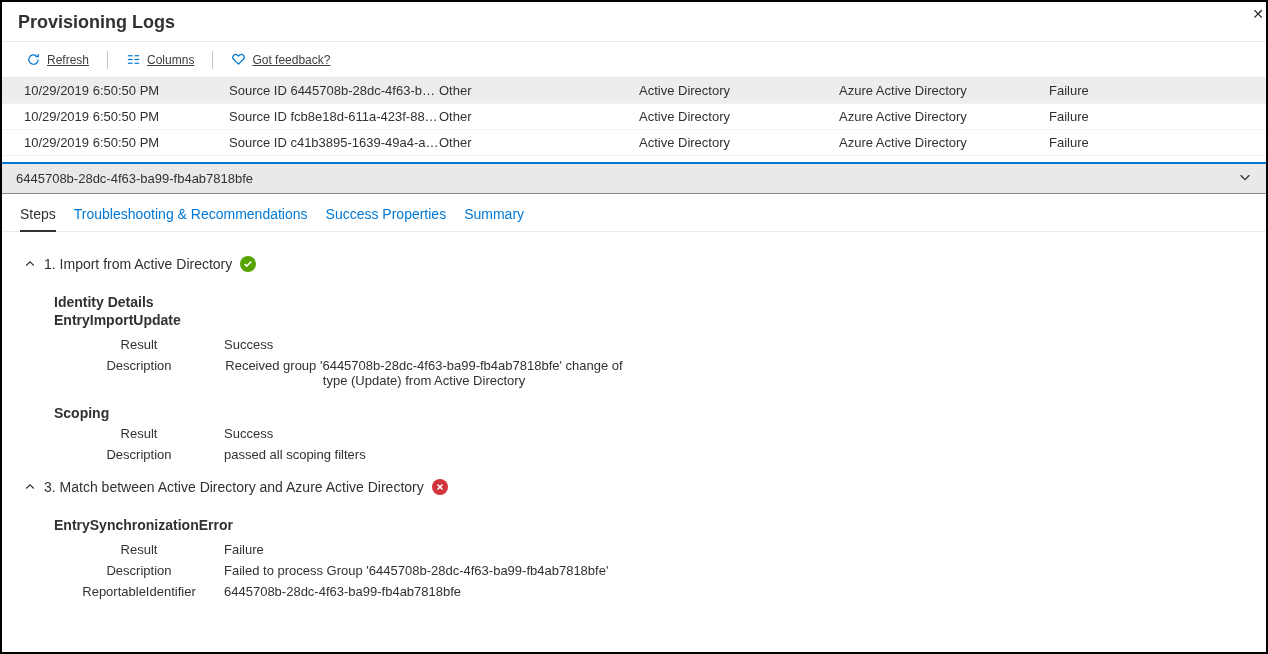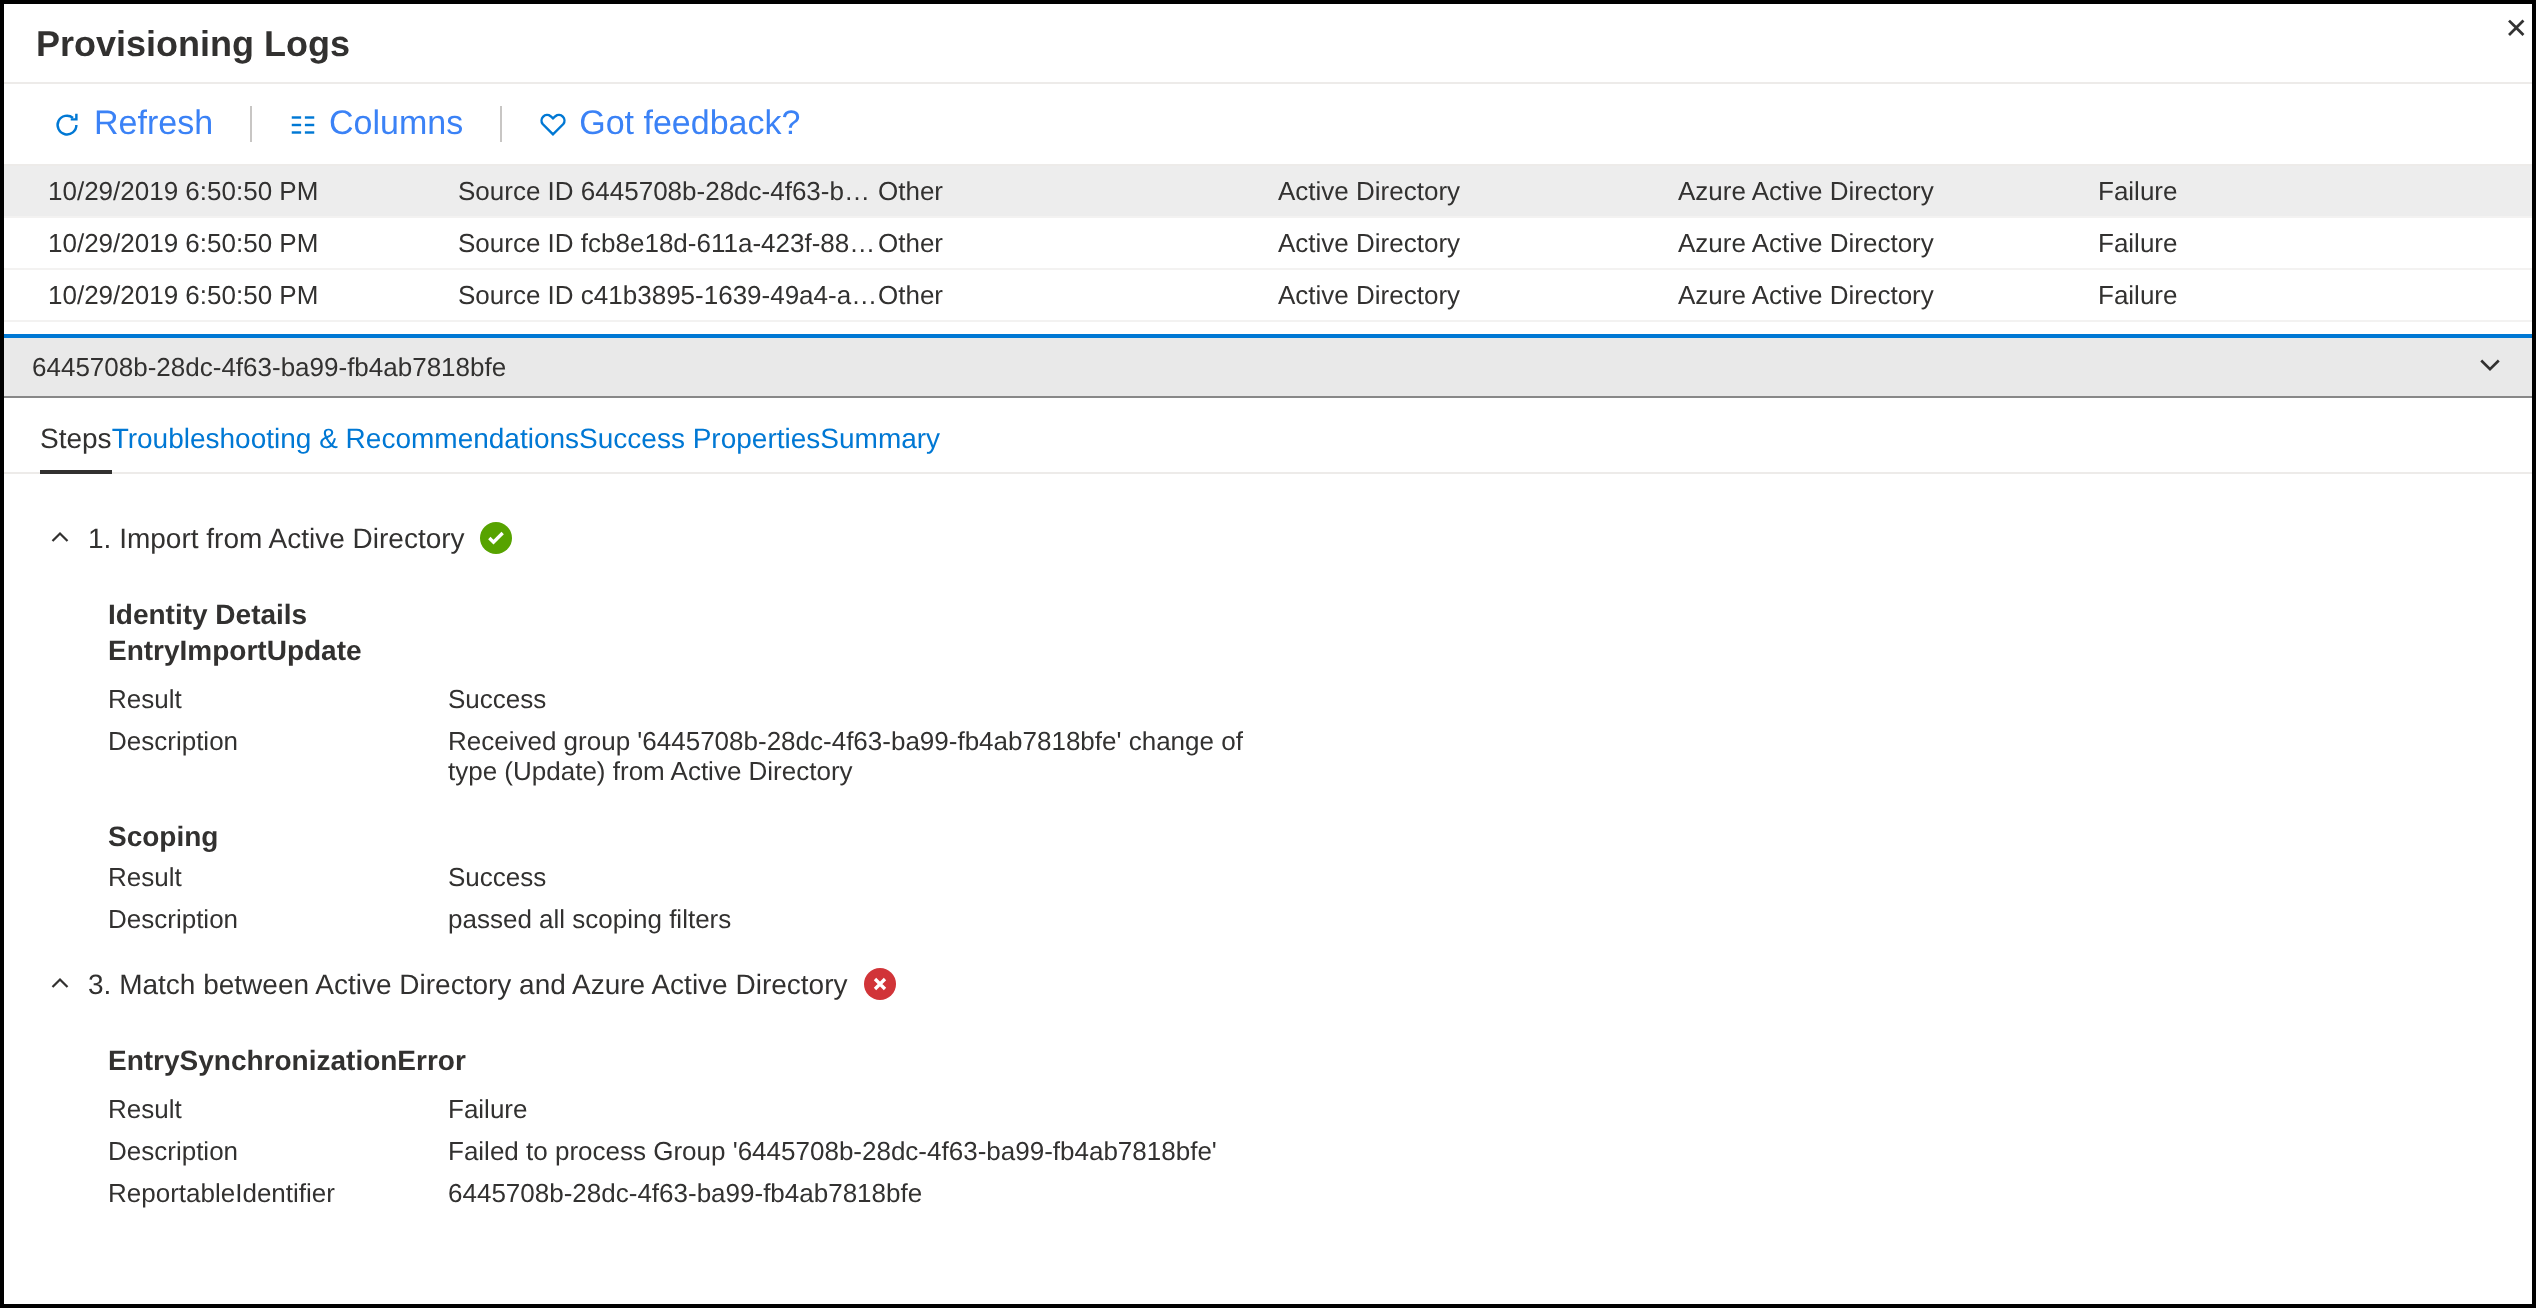"Refresh" .tool-btn { color: #3b82f6 -> #404040; font-size: 17px -> 12px; text-decoration: none -> underline }
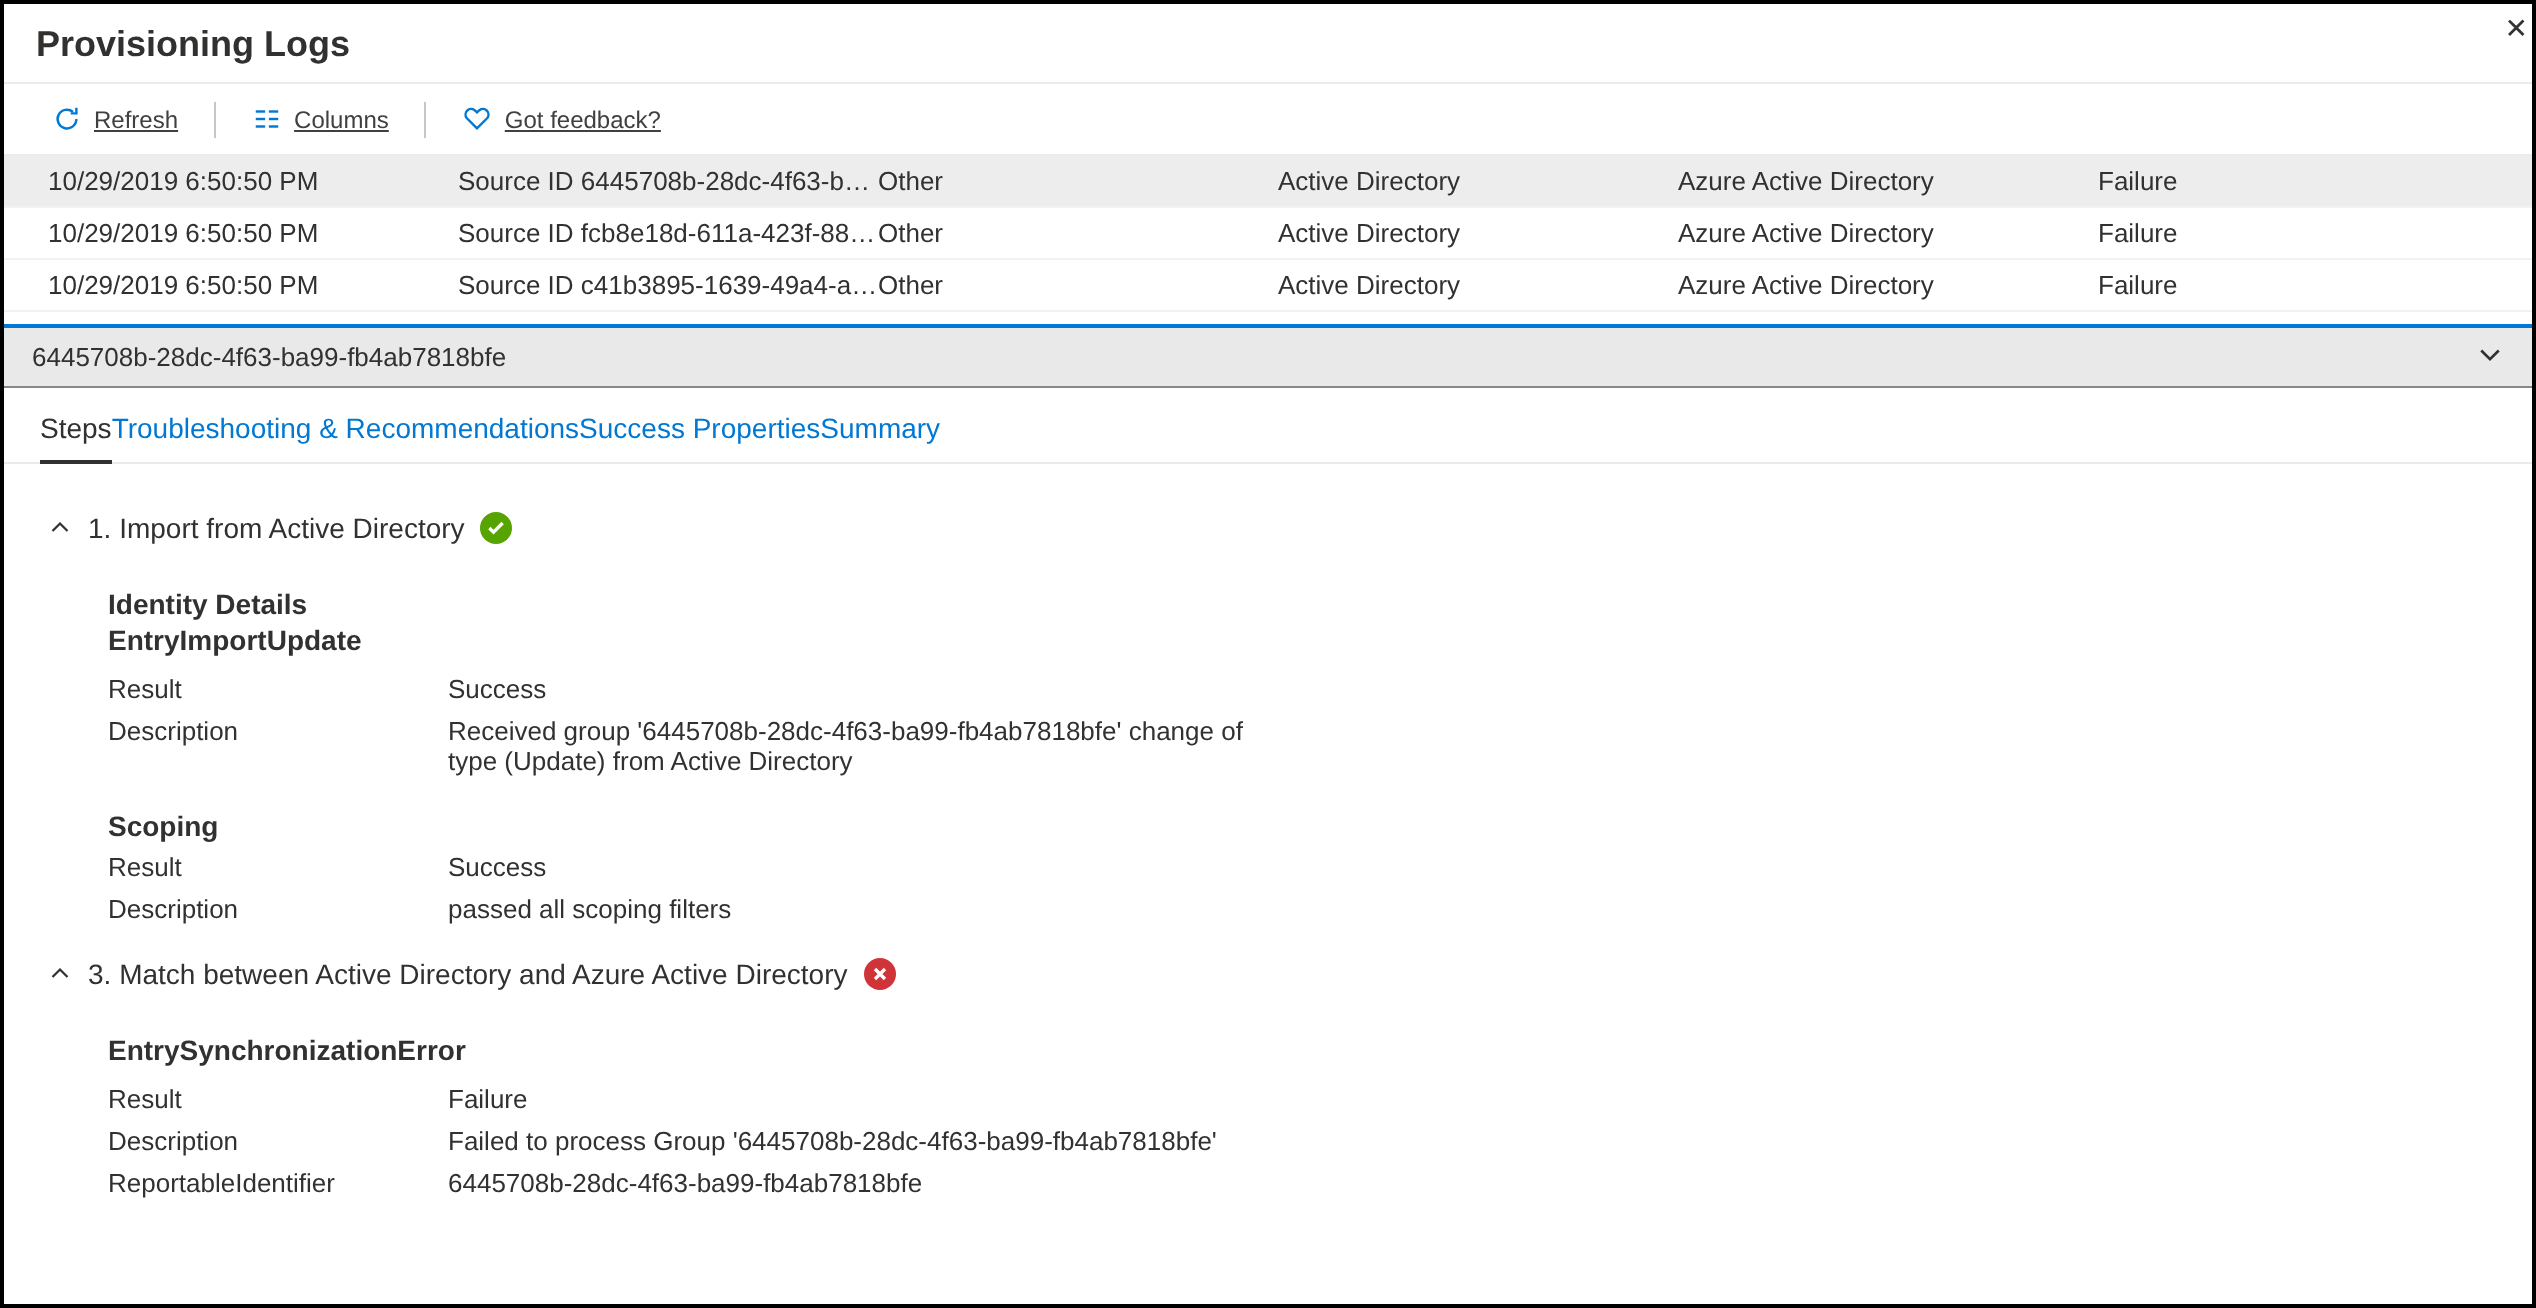"Steps" .tabs { gap: none -> 18px }
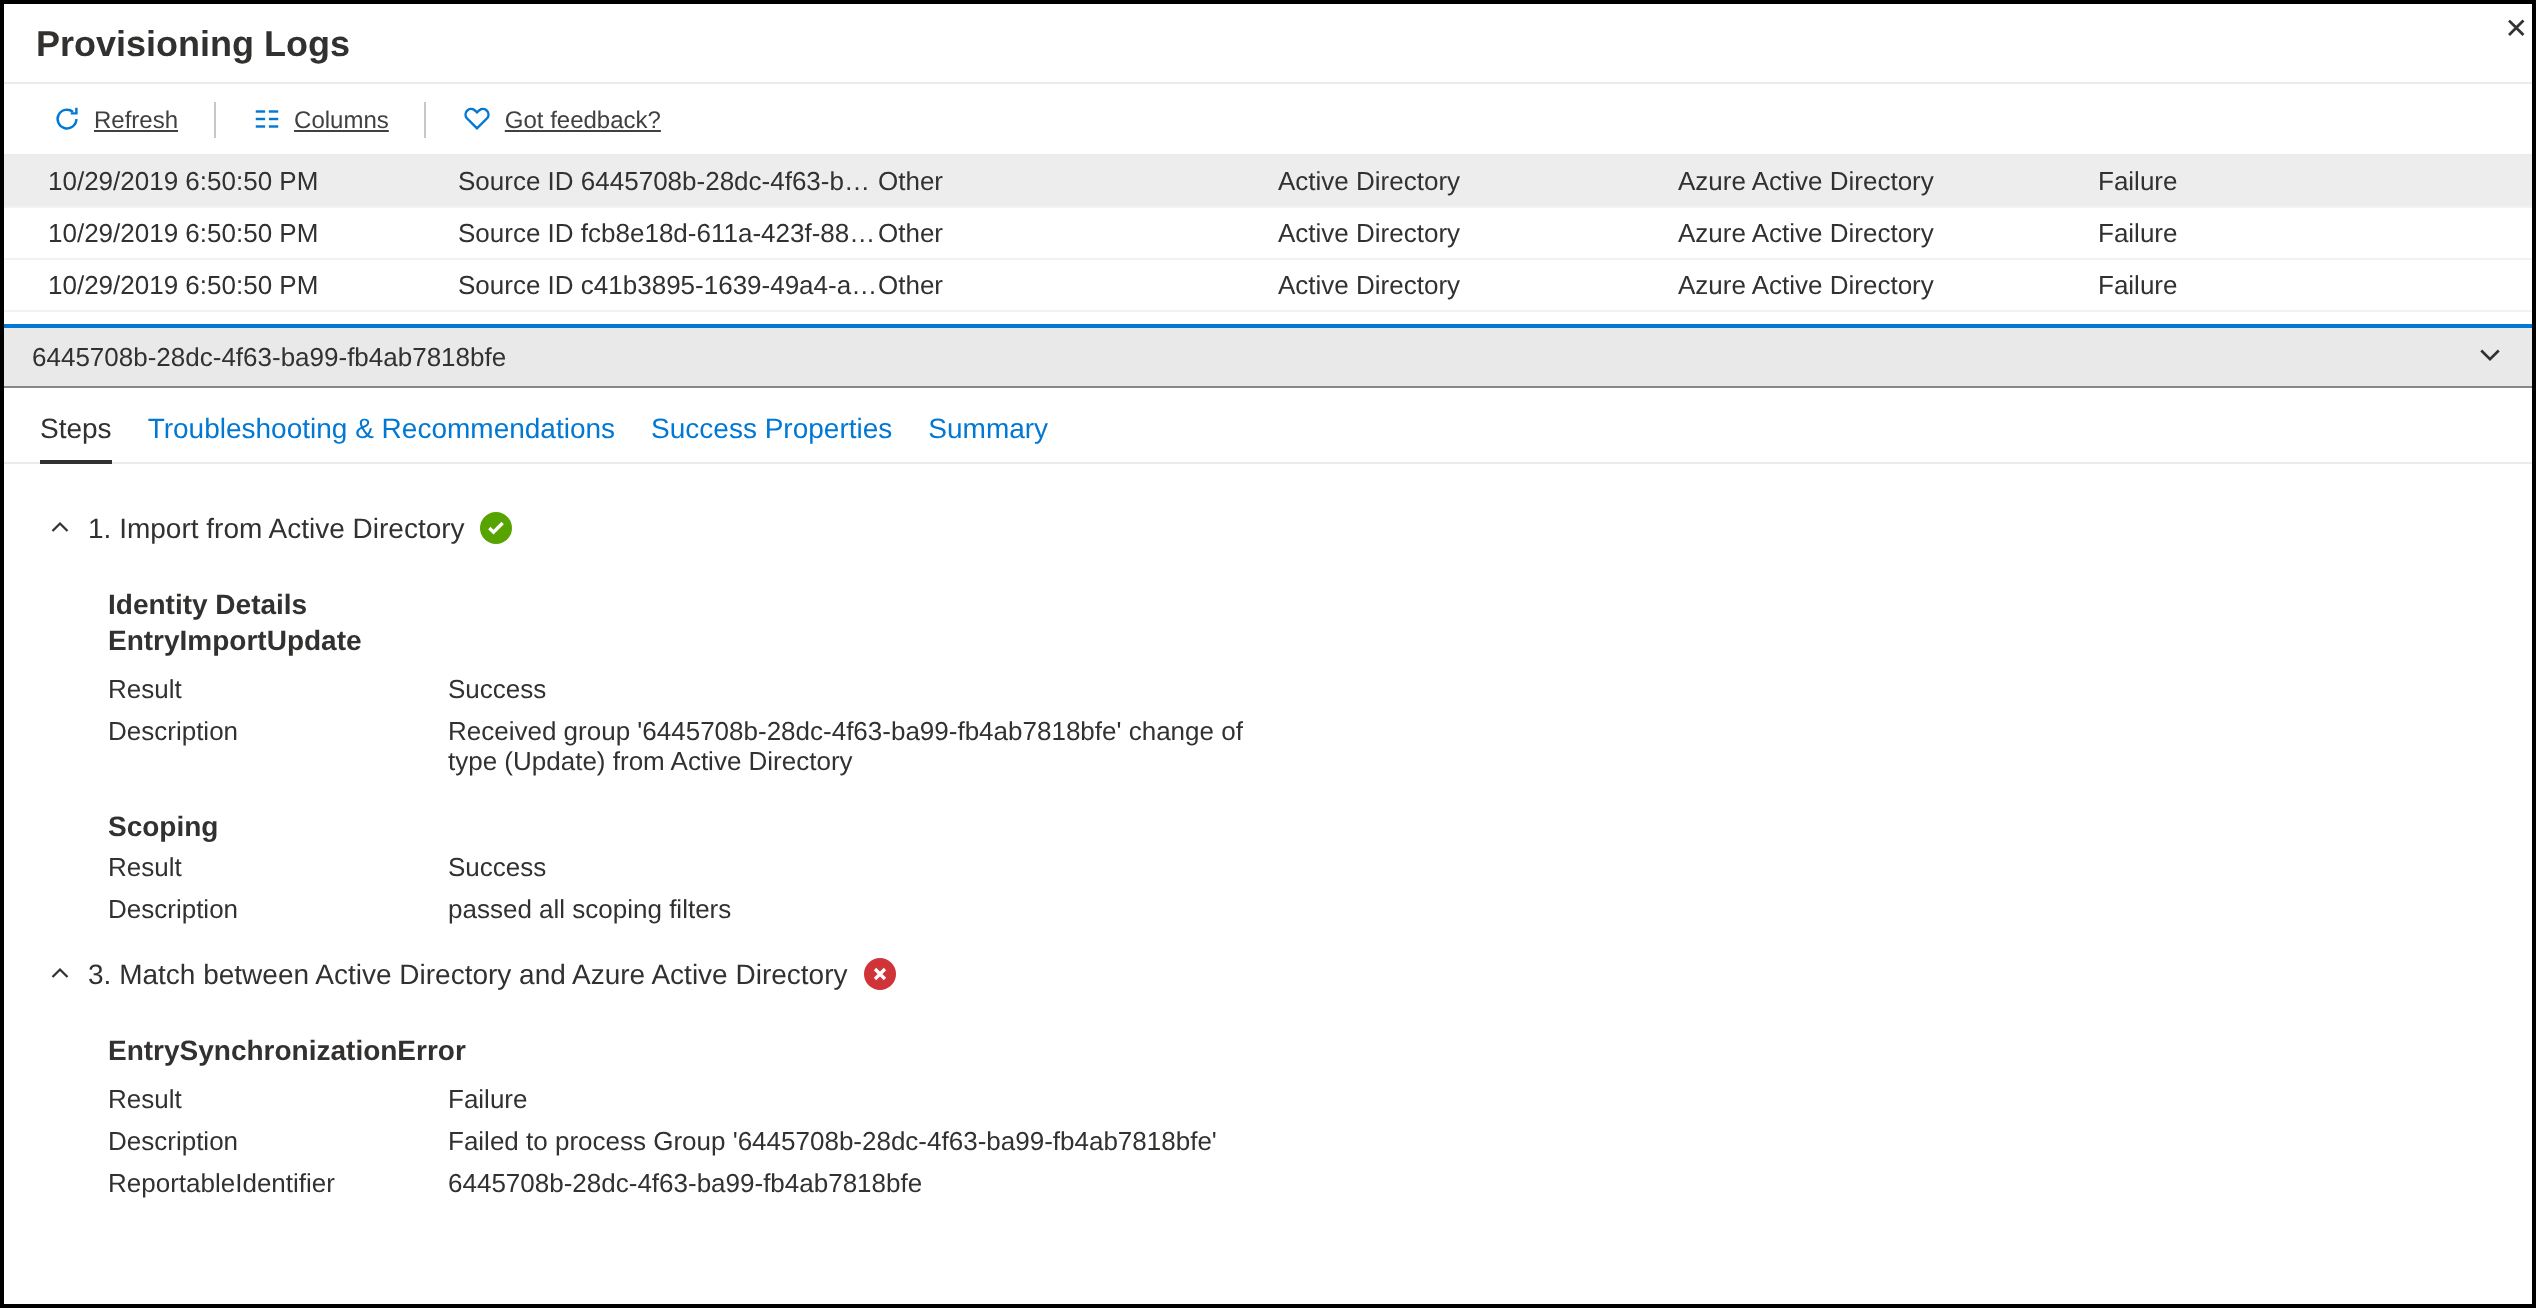"Result" .kv { text-align: none -> center }
